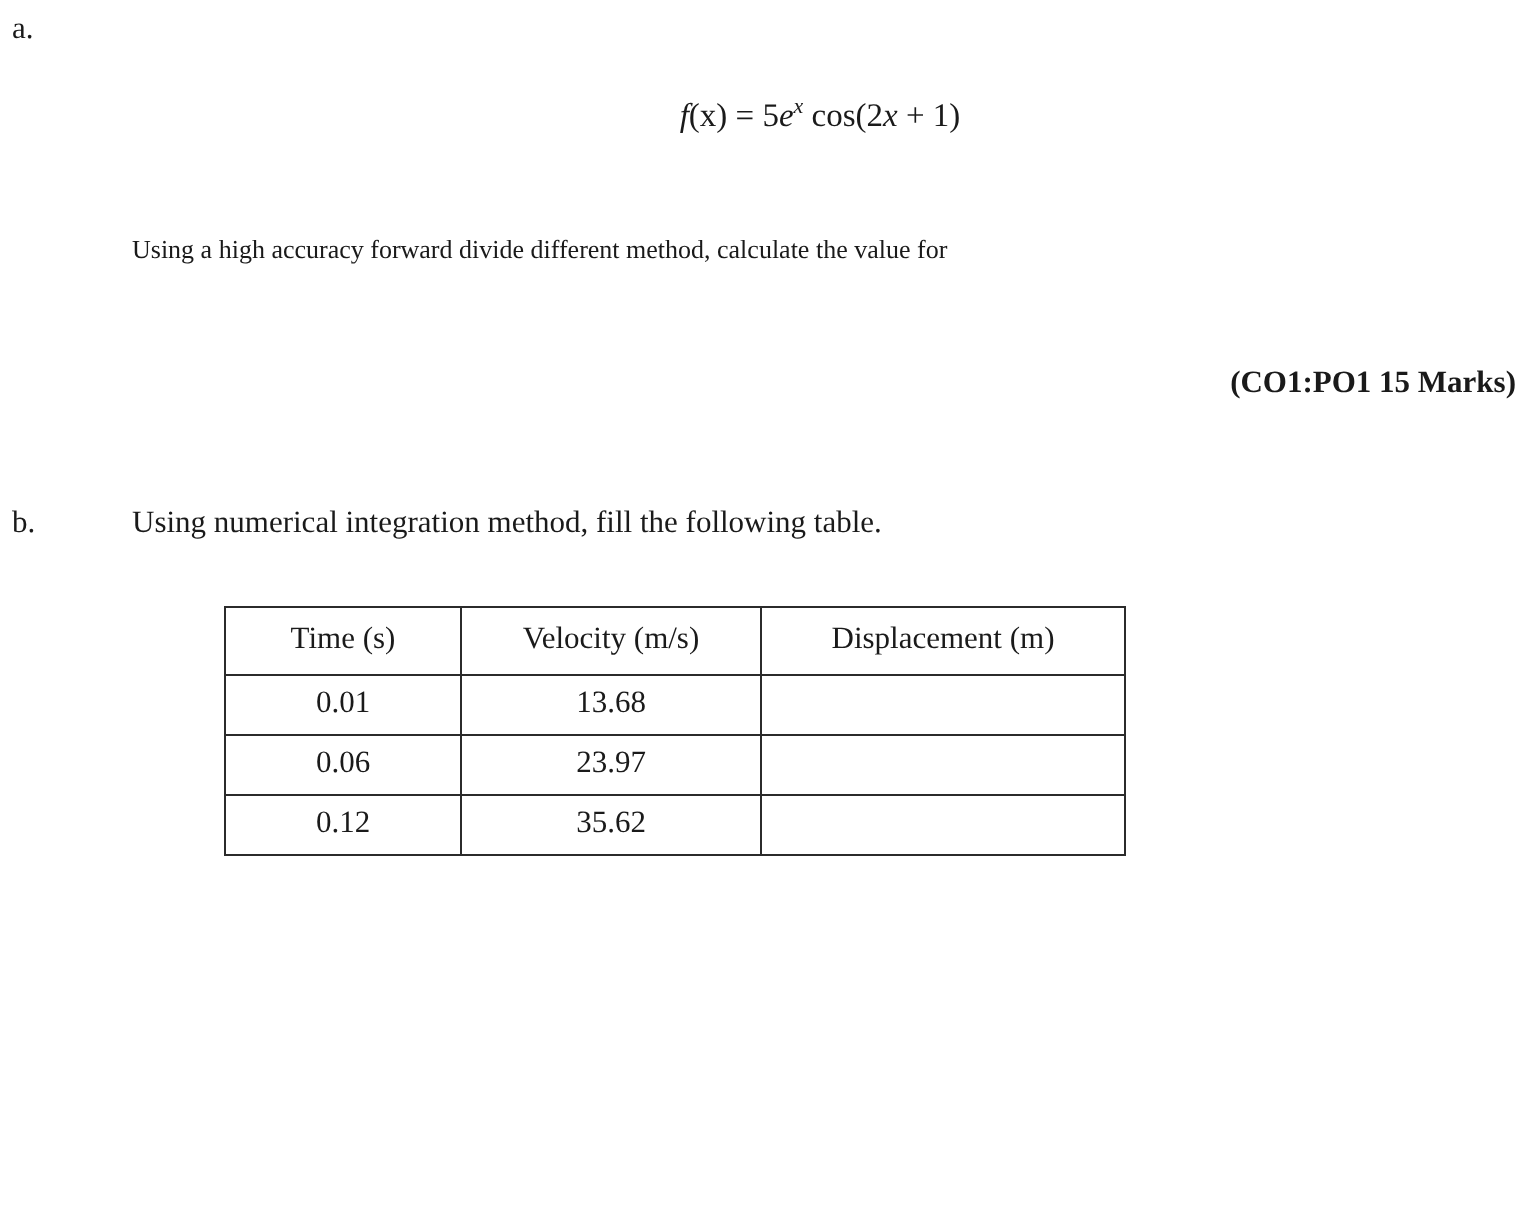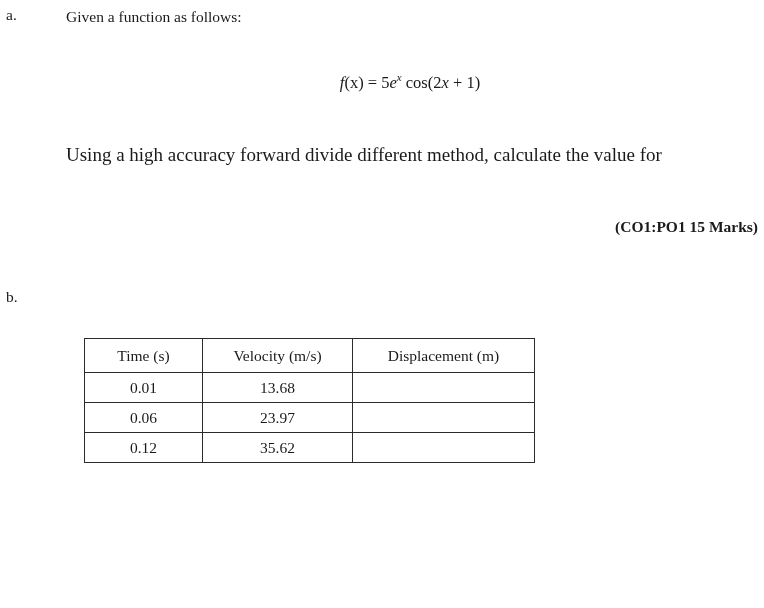"Given a function as follows:" div.prompt-line { html: <div>Given a function as follows:</div> -> none }
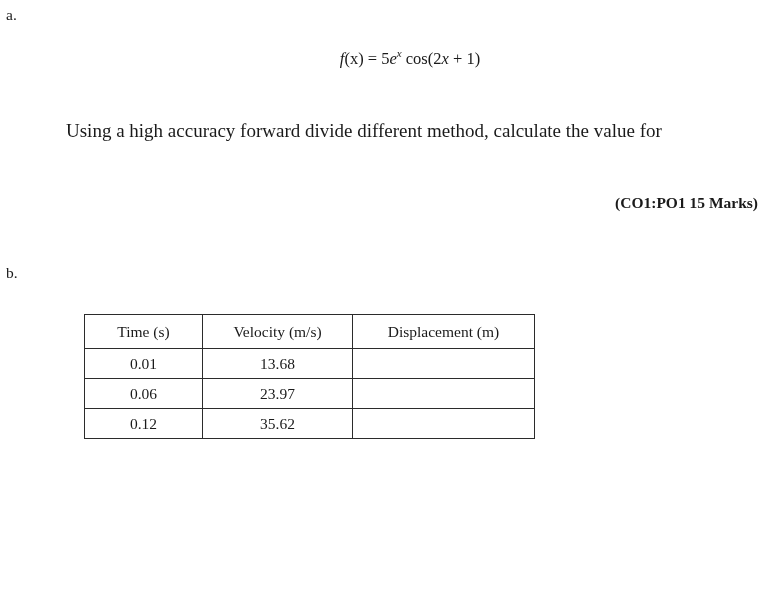"Using a high accuracy forward" .para { font-size: 19px -> 13px }
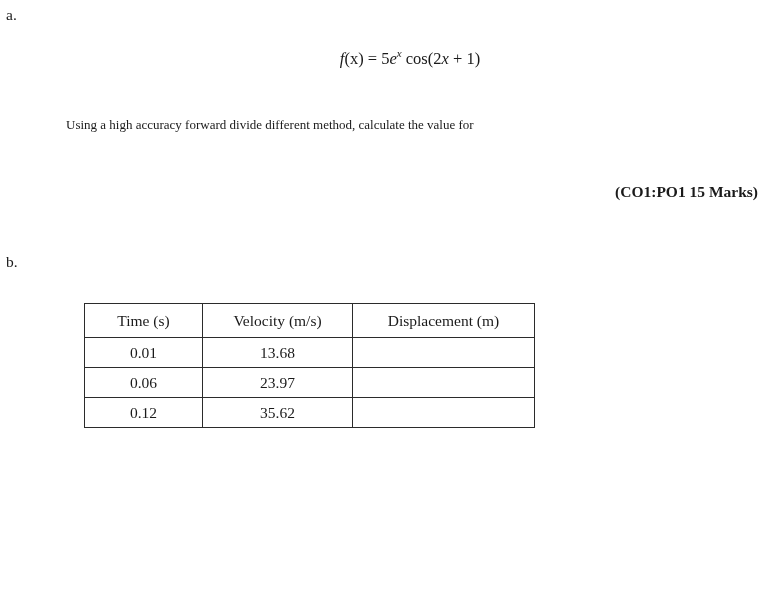"Using numerical integration method, fill" div.txt { html: none -> <div>Using numerical integration method, fill the following table.</div> }
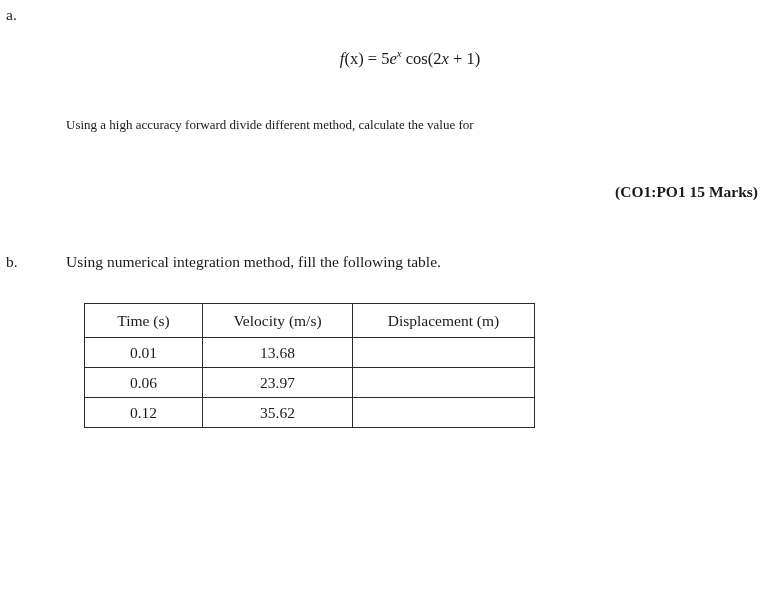"Time (s)" .table-wrap { margin-left: 84px -> 112px }
